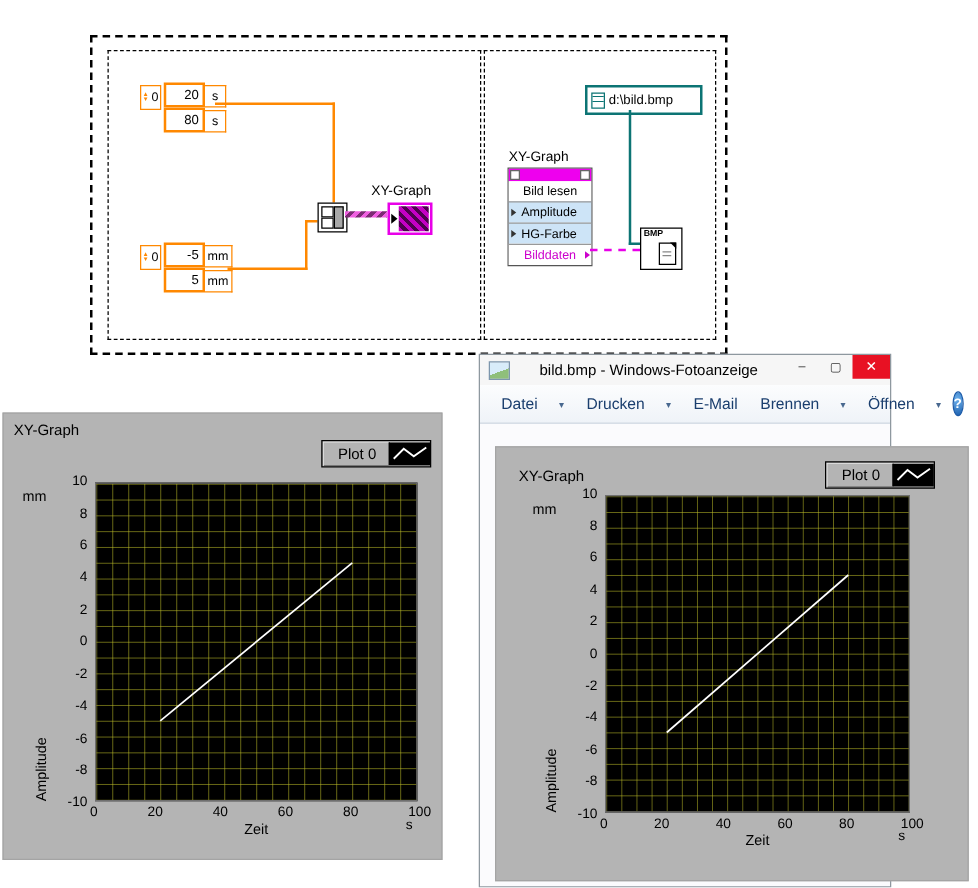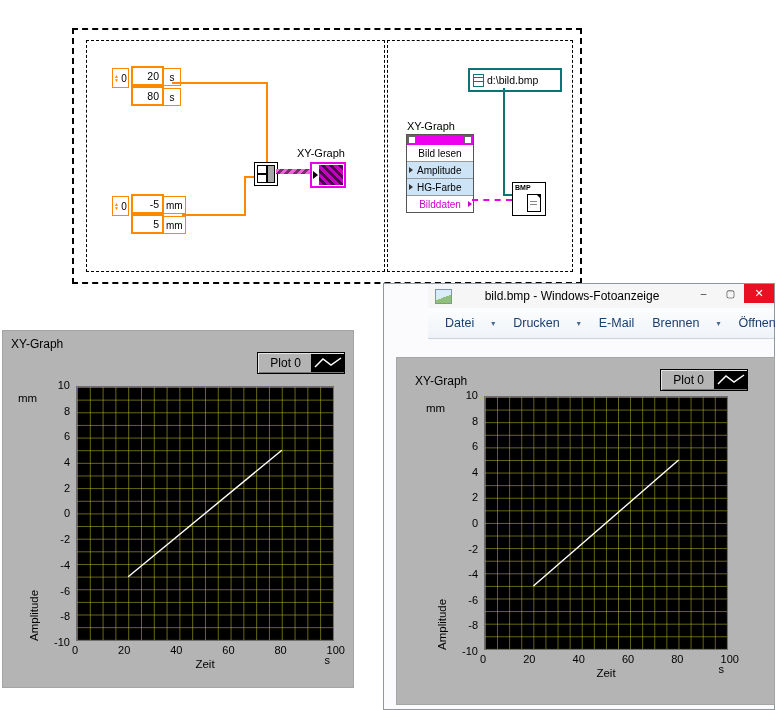"bild.bmp - Windows-Fotoanzeige" .viewer { padding-left: 44px -> none; width: 392px -> 330px }
